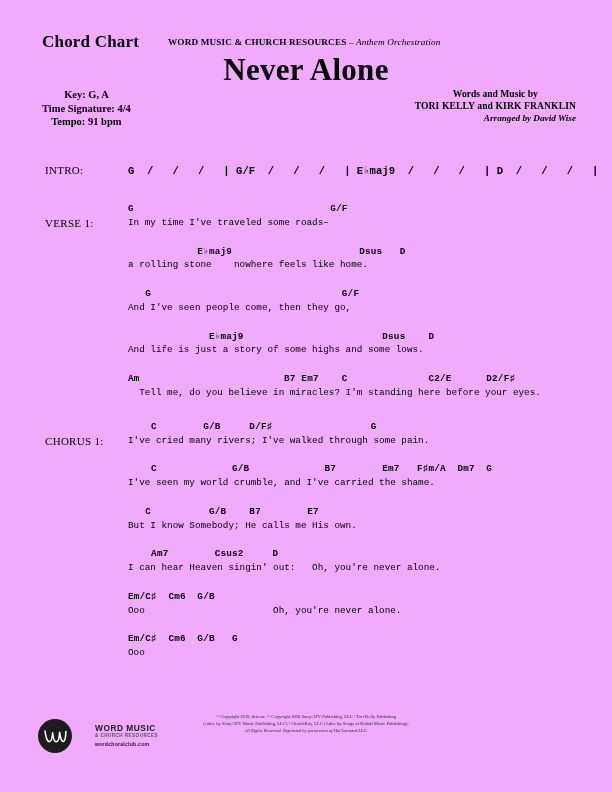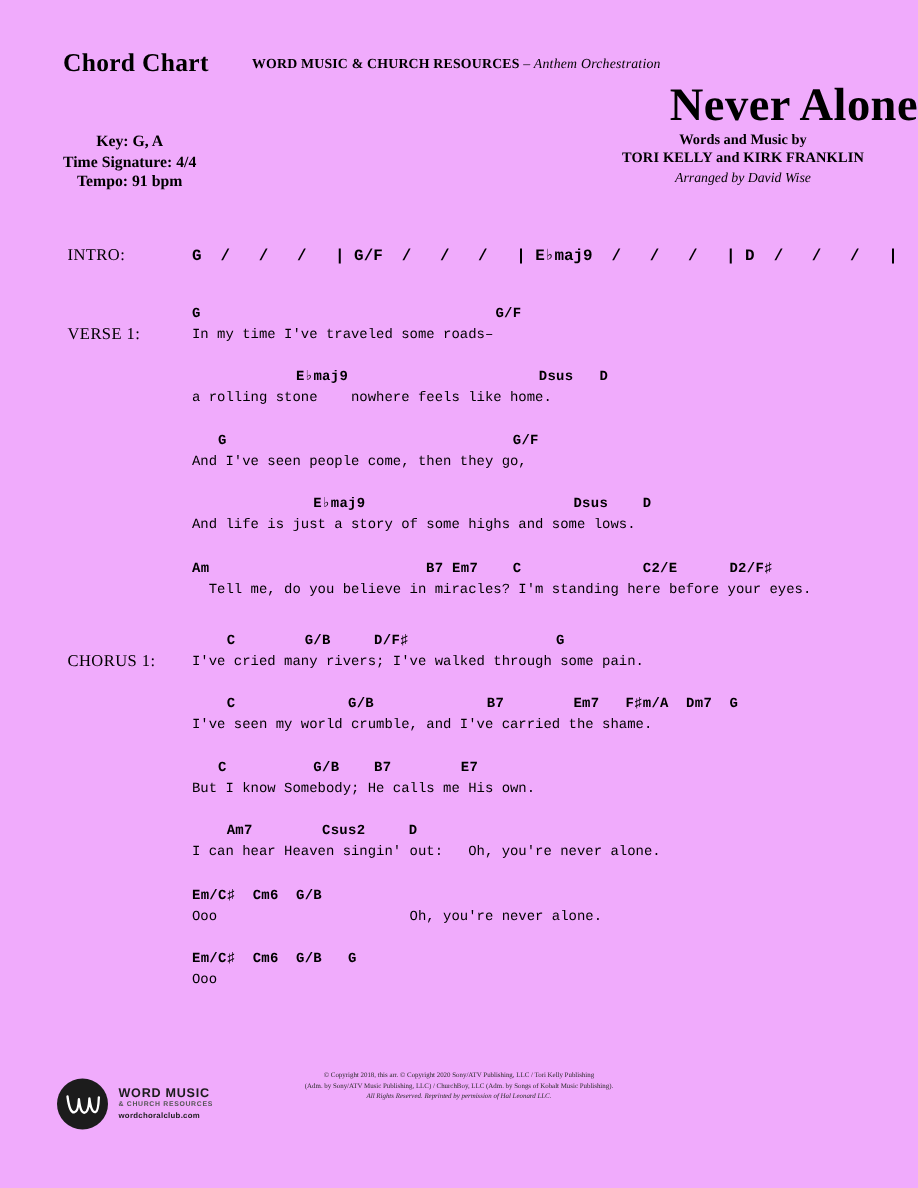"Never Alone" .song-title { text-align: right -> center }
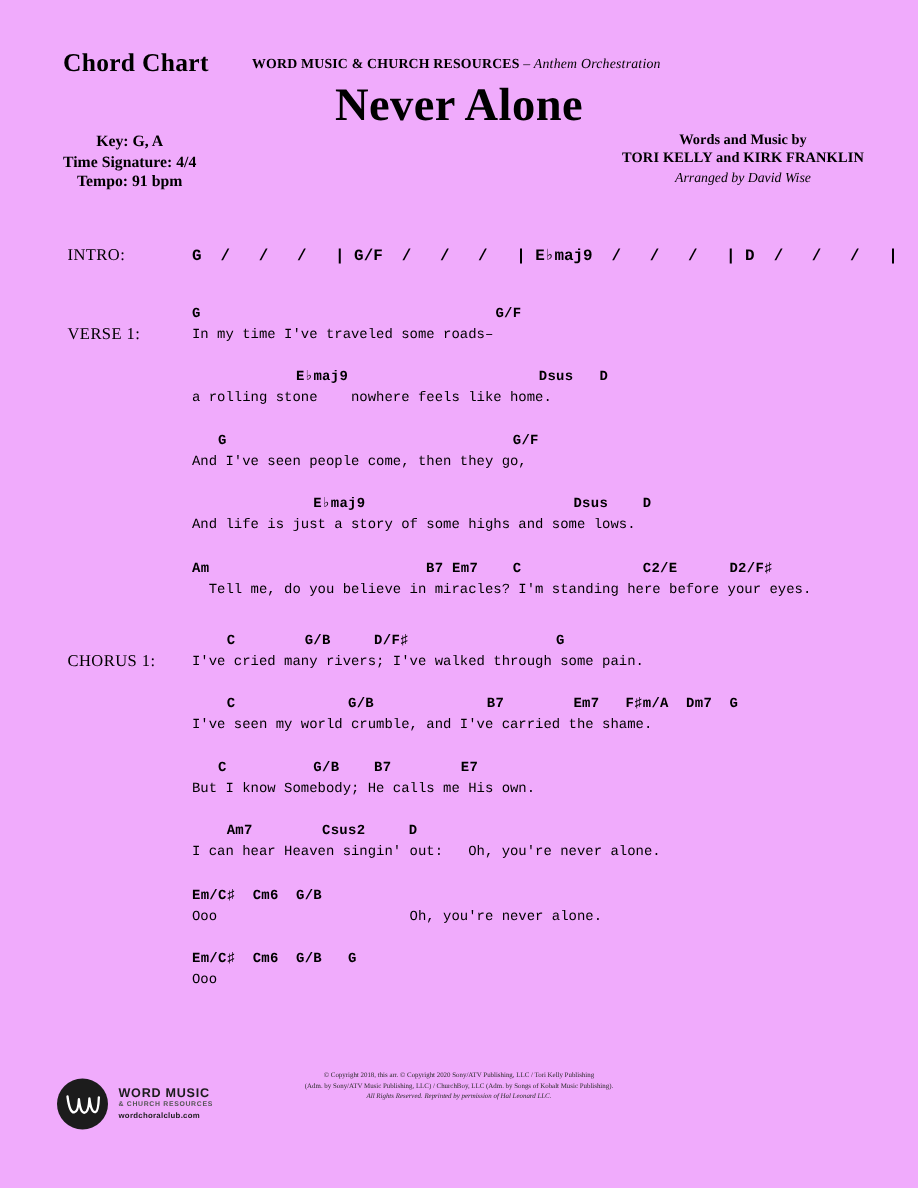"Arranged by David Wise" .credits .c-arr { font-weight: normal -> bold; text-align: center -> none }
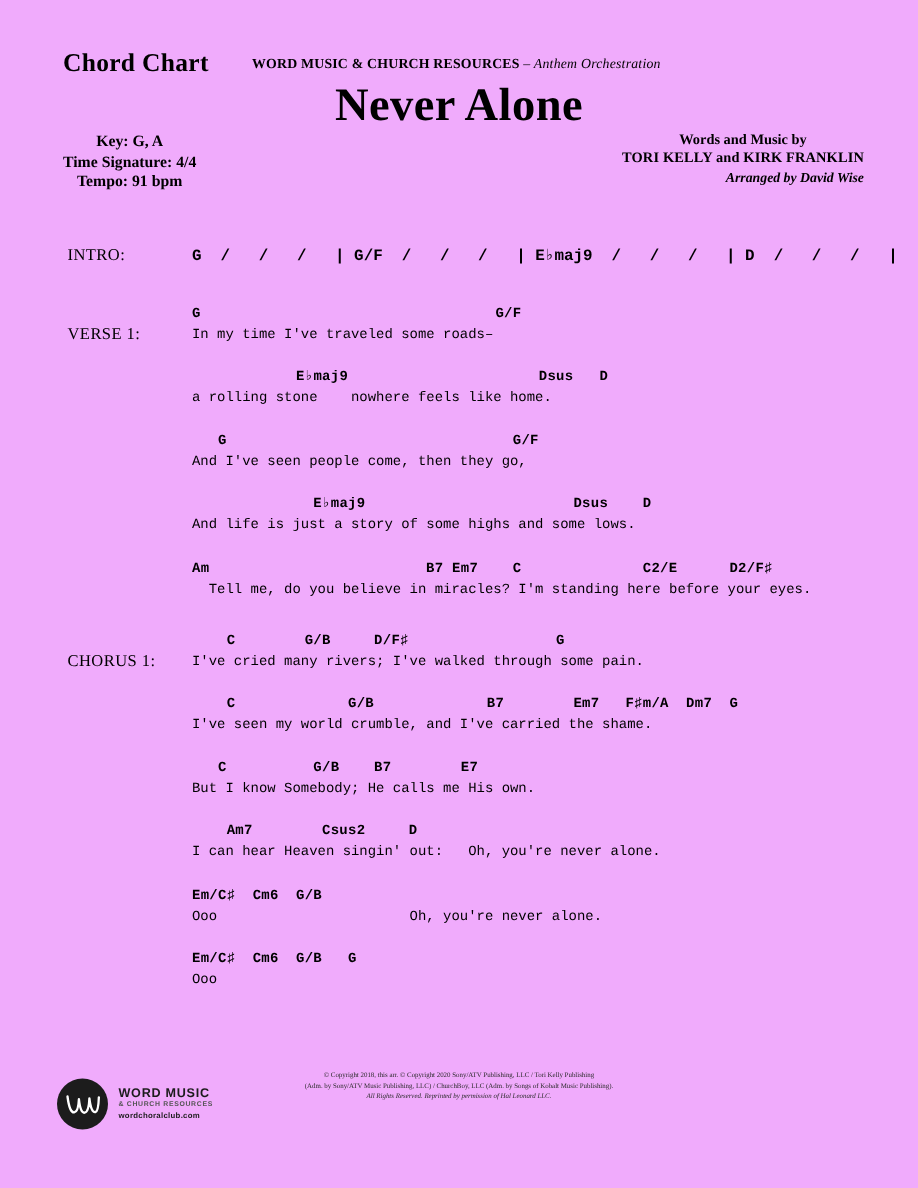"WORD MUSIC" .logo-wrap { gap: 7px -> 23px }
